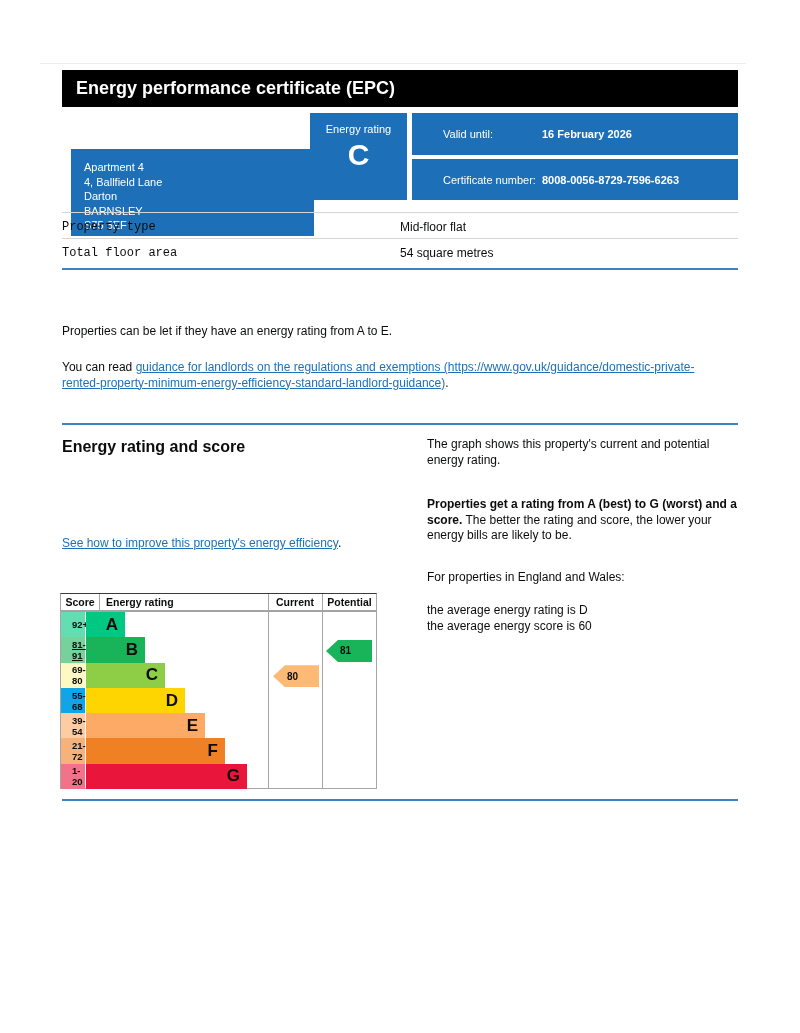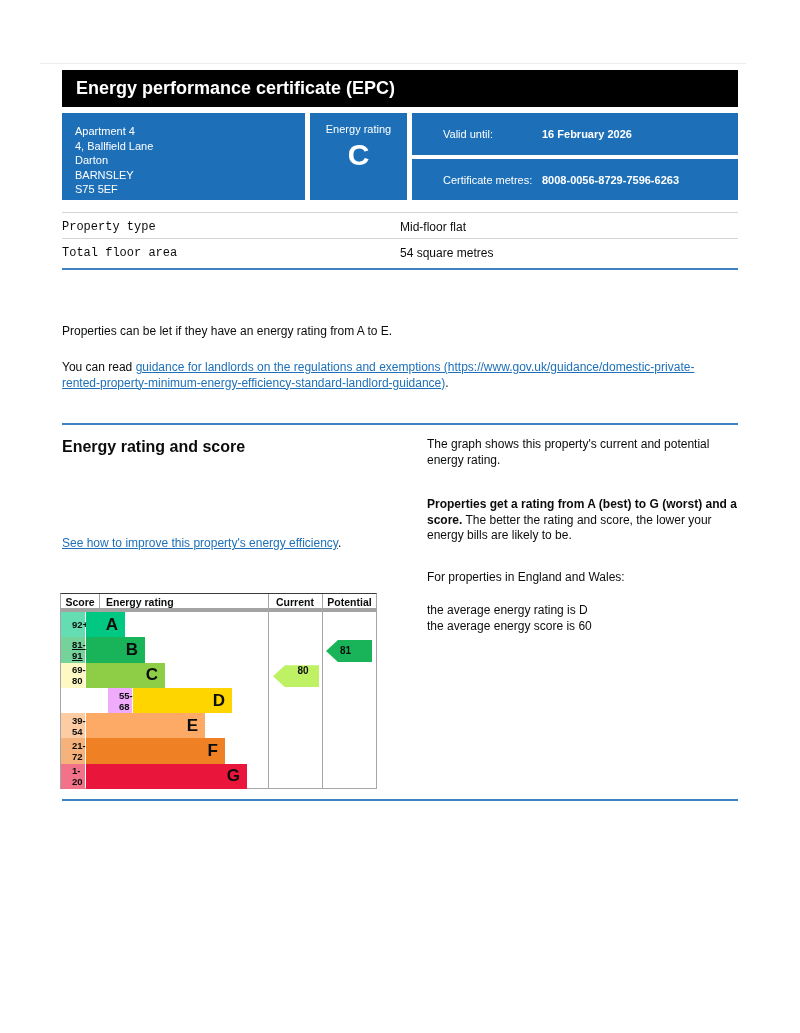"Apartment 4" .panel-address { left: 0 -> 9px; margin-top: none -> 36px }
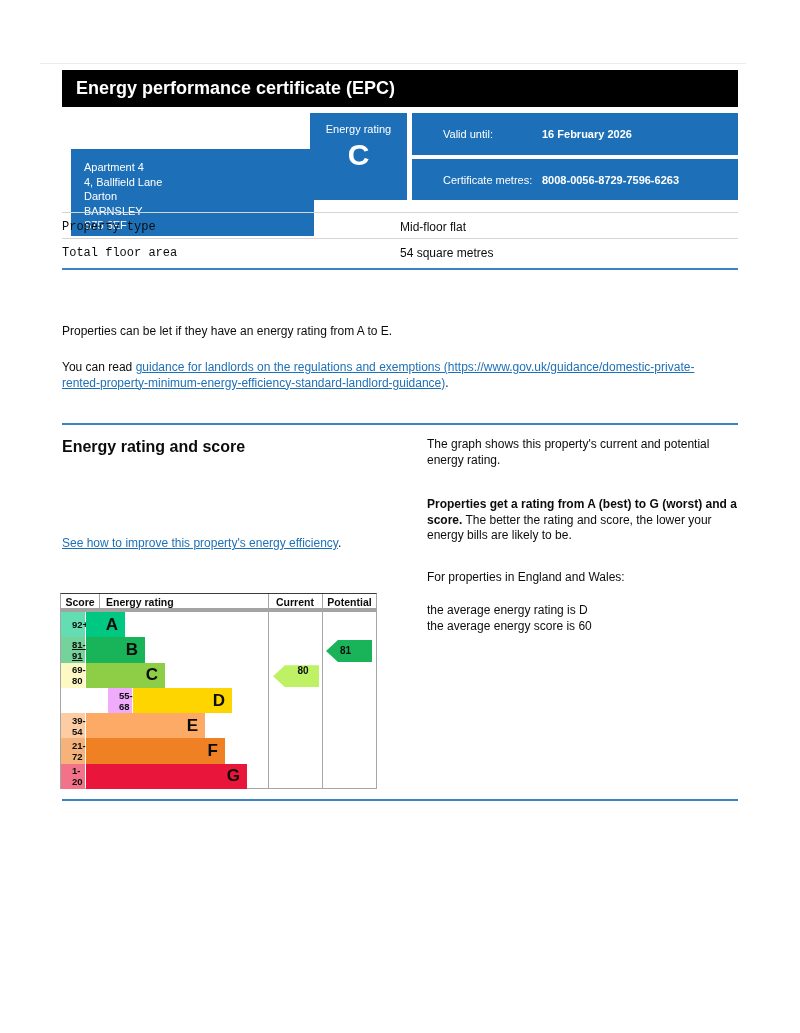"Certificate metres:" span.lbl { text: metres -> number }
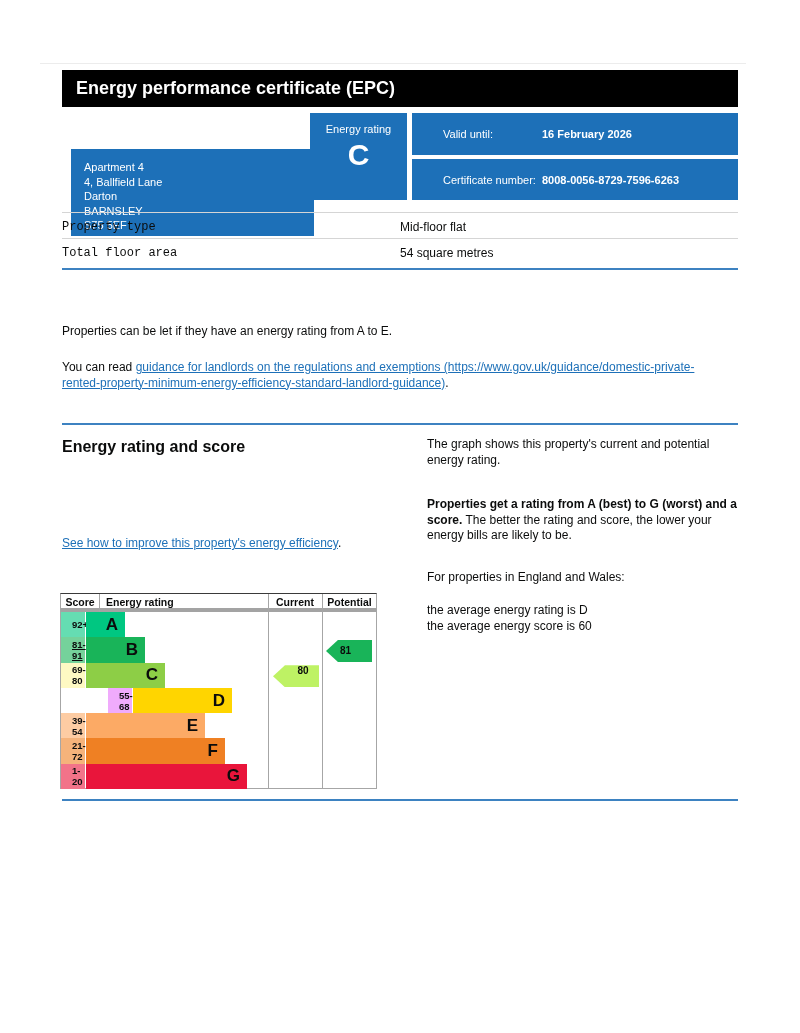"Score" .chart-header { border-bottom: 4px solid #a3a3a3 -> 2px solid #a3a3a3 }
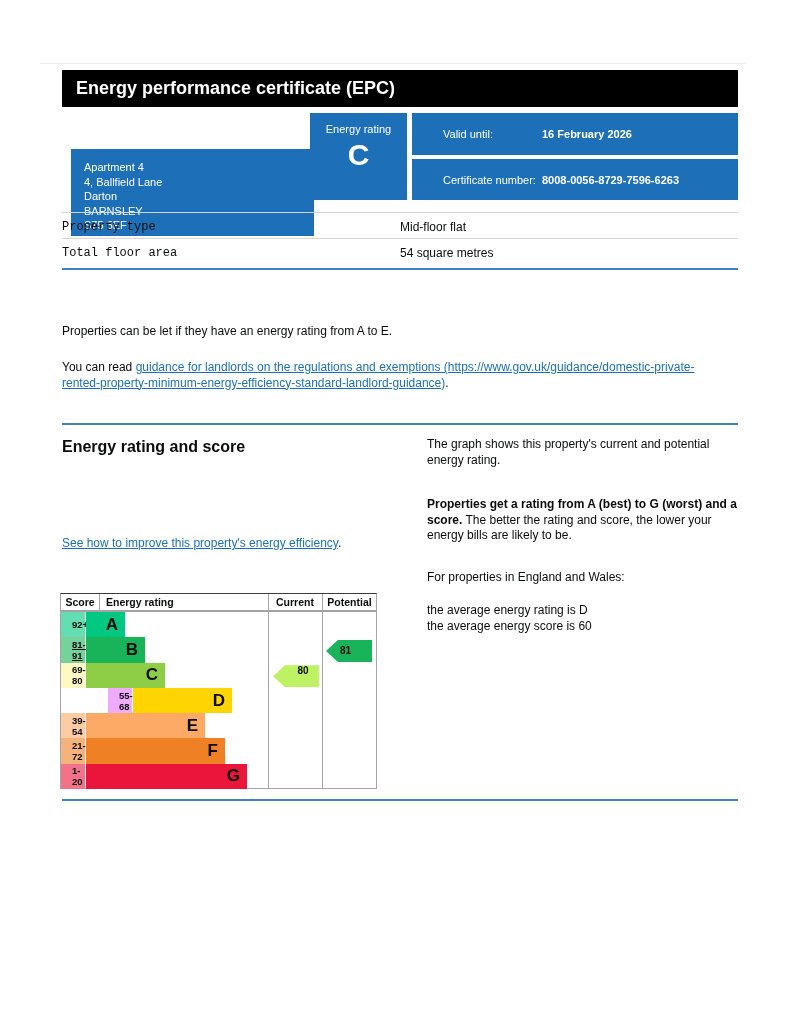"80" div.pointer { background: #bef264 -> #fdba74; flex-direction: column -> none }
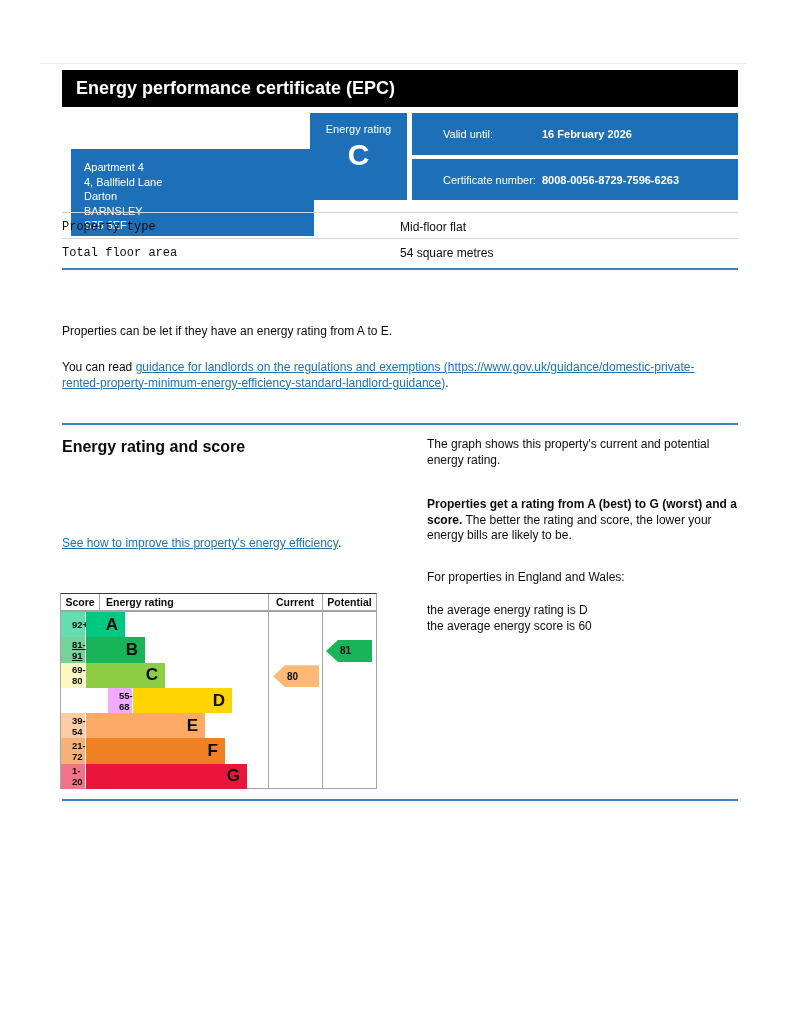"55-68" span.band-score { background: #f0abfc -> #0ea5e9; margin-left: 47px -> none }
